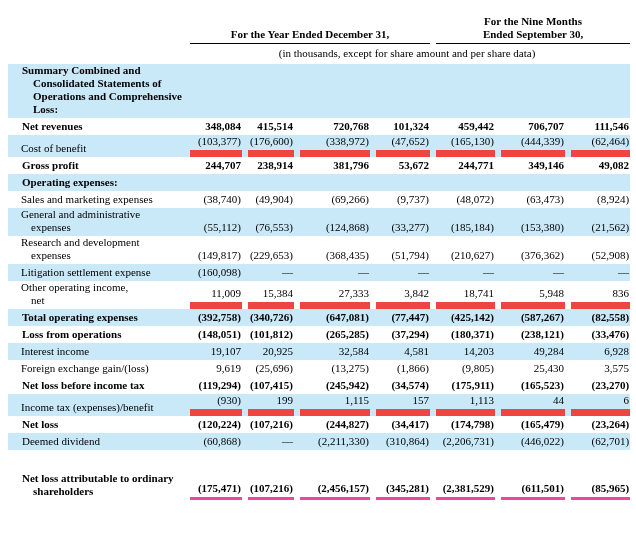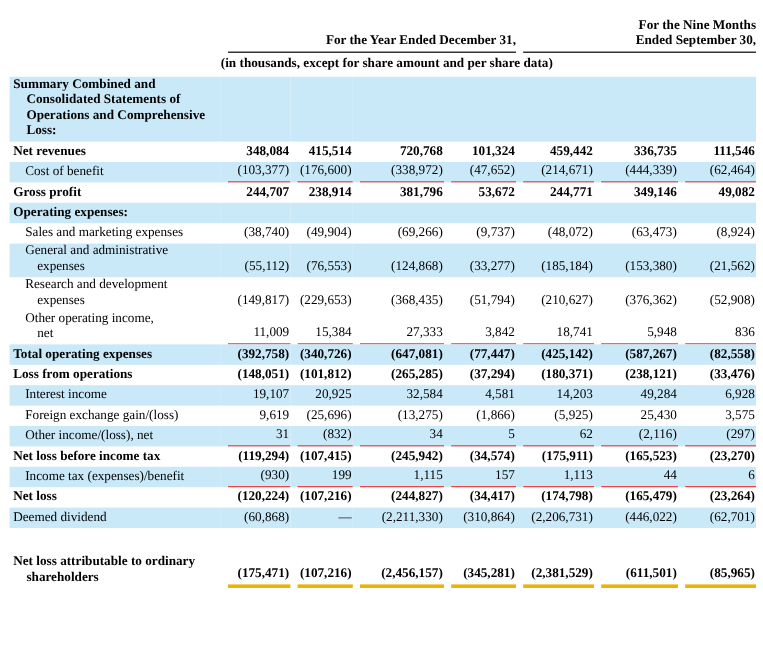"For the Nine Months" .center { text-align: right -> center }
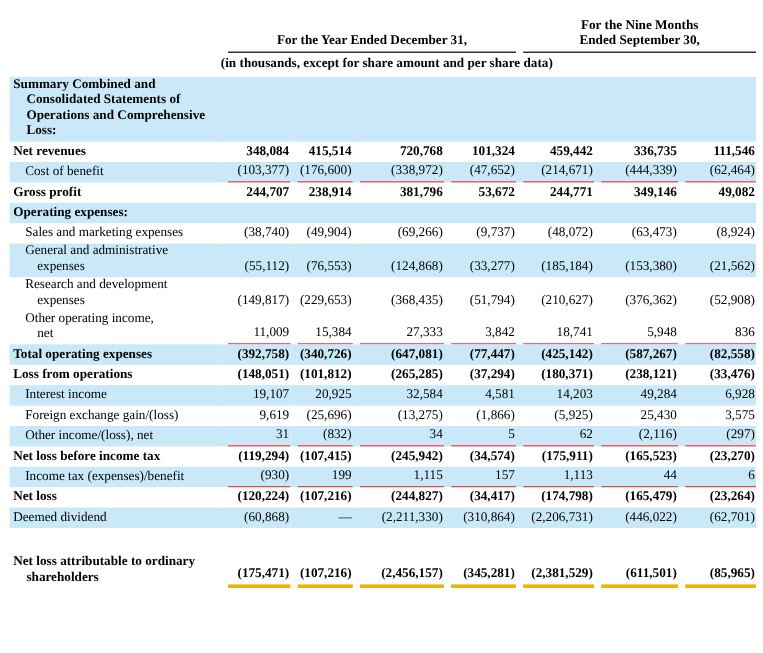"(in thousands, except for share" .note { font-weight: bold -> normal; text-align: none -> center }
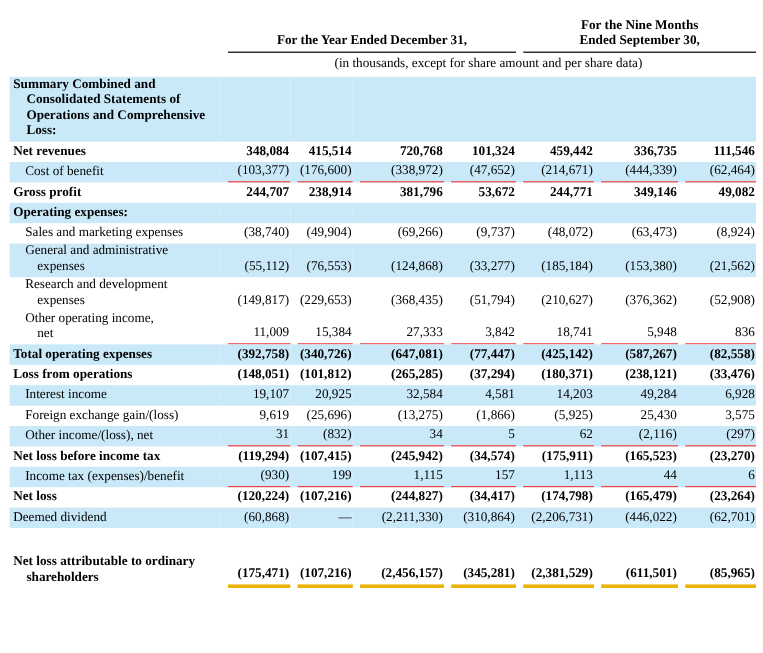"Summary Combined and" .lbl.top { padding-left: 14px -> 25px }
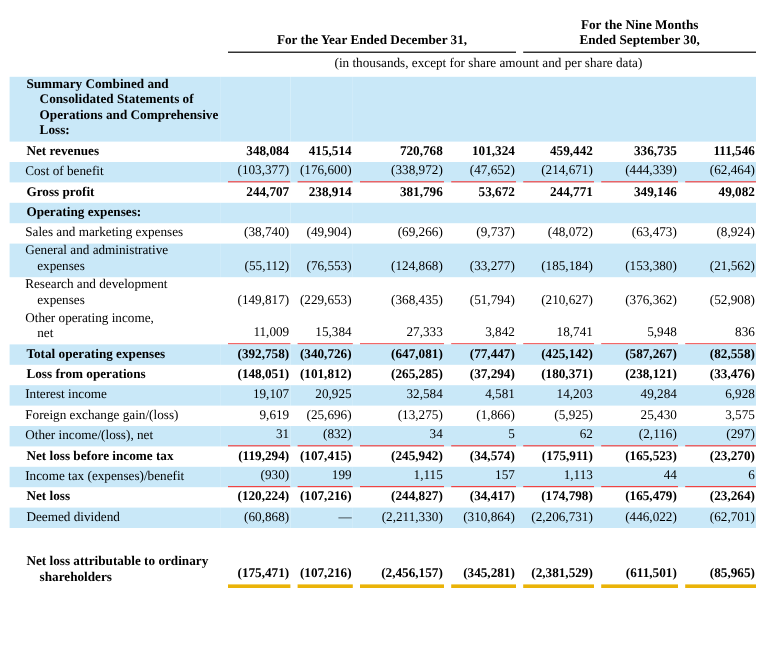"336,735" span.cell { text: 336,735 -> 706,707 }
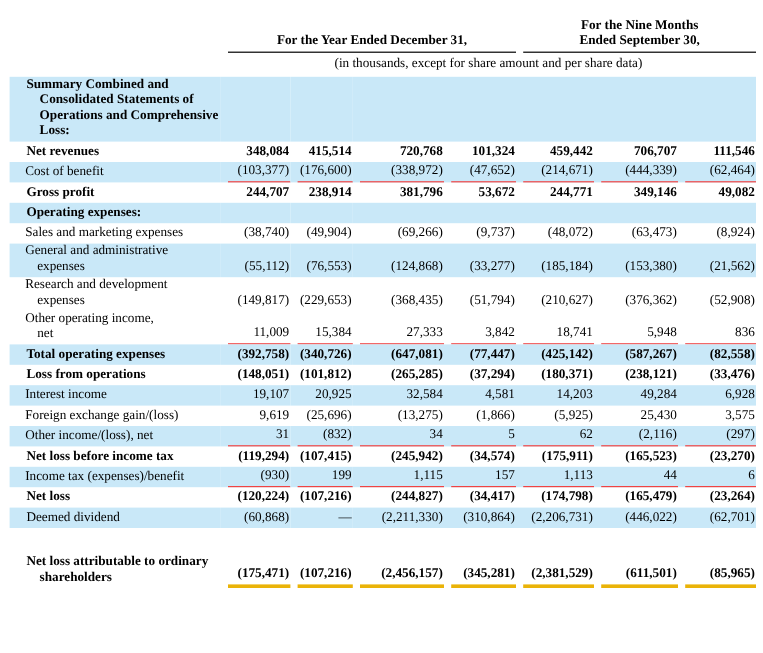"(103,377)" .ul { border-bottom: 1px solid #ef4444 -> 7px solid #ef4444 }
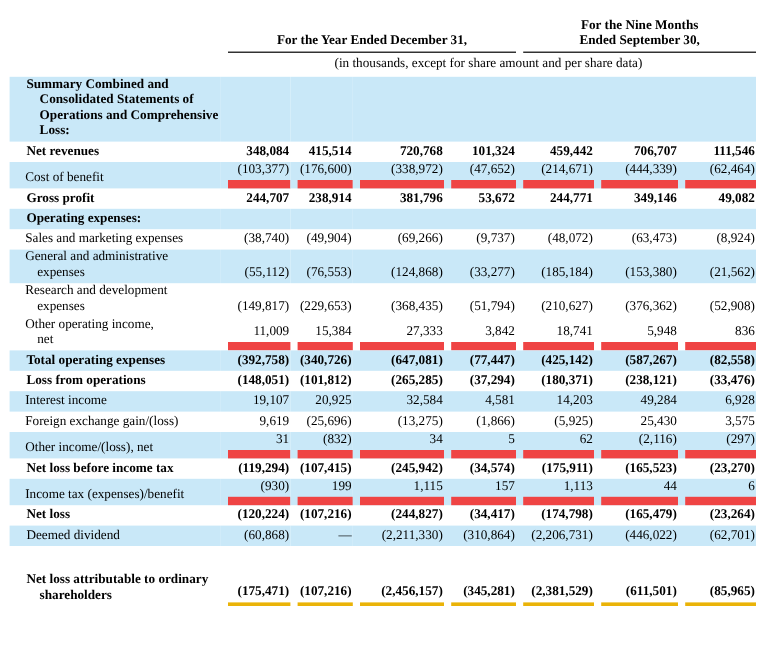"(214,671)" span.cell { text: 214,671 -> 165,130 }
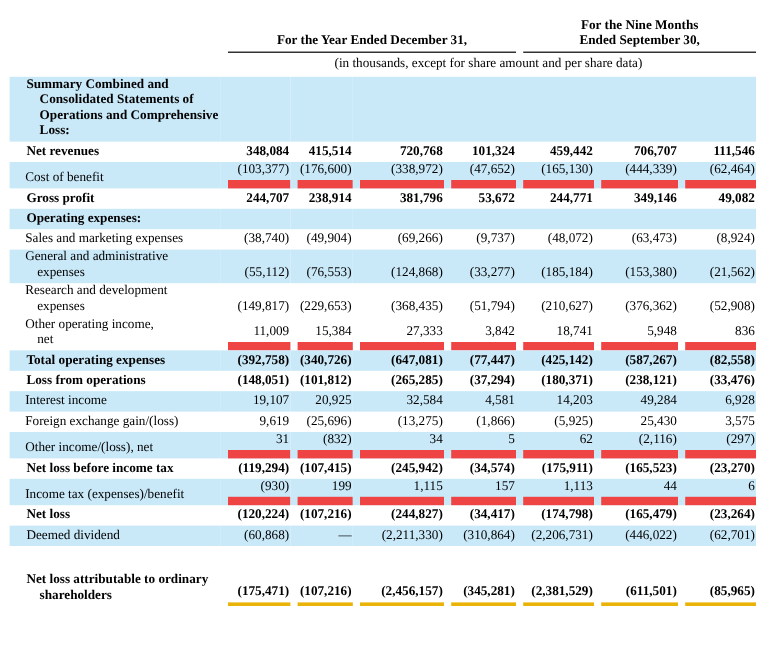"Litigation settlement expense" tr.hl { html: none -> <tr> <td> <div>Litigation settlement expense</div> </td> <td> <span>(160,098)</span> </td> <td> <span>—</span> </td> <td> <span>—</span> </td> <td> <span>—</span> </td> <td> <span>—</span> </td> <td> <span>—</span> </td> <td> <span>—</span> </td> </tr> }
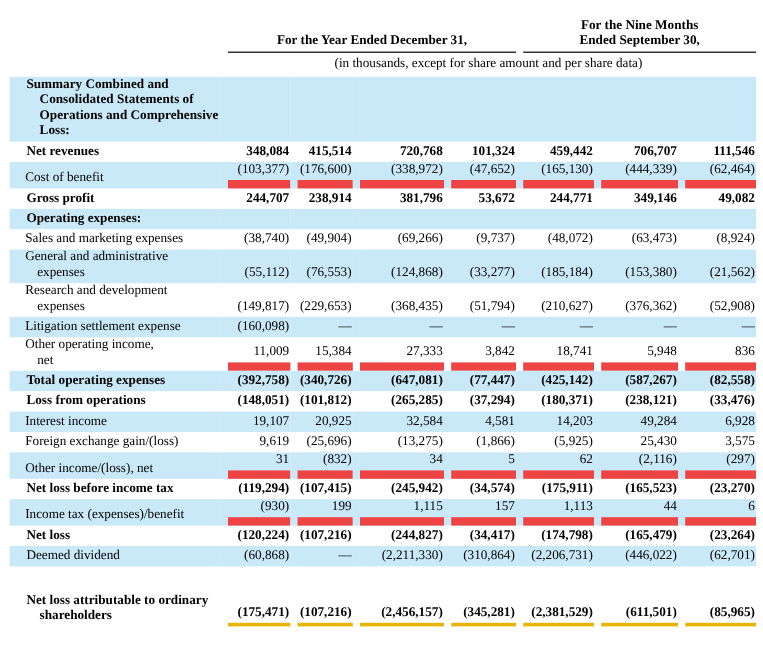"(5,925)" span.cell { text: 5,925 -> 9,805 }
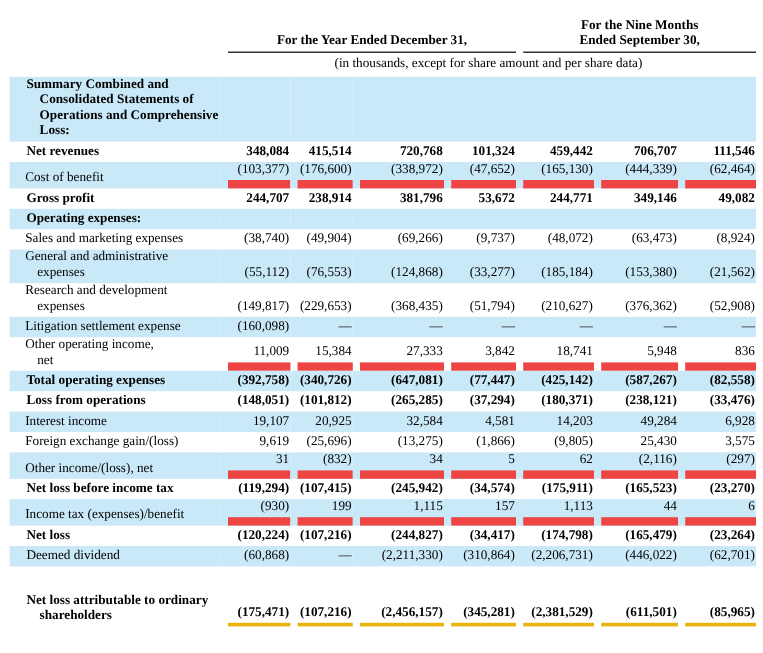"Other income/(loss), net" tr.hl { html: <tr> <td> <div>Other income/(loss), net</div> </td> <td> <span>31</span> </td> <td> <span>(832)</span> </td> <td> <span>34</span> </td> <td> <span>5</span> </td> <td> <span>62</span> </td> <td> <span>(2,116)</span> </td> <td> <span>(297)</span> </td> </tr> -> none }
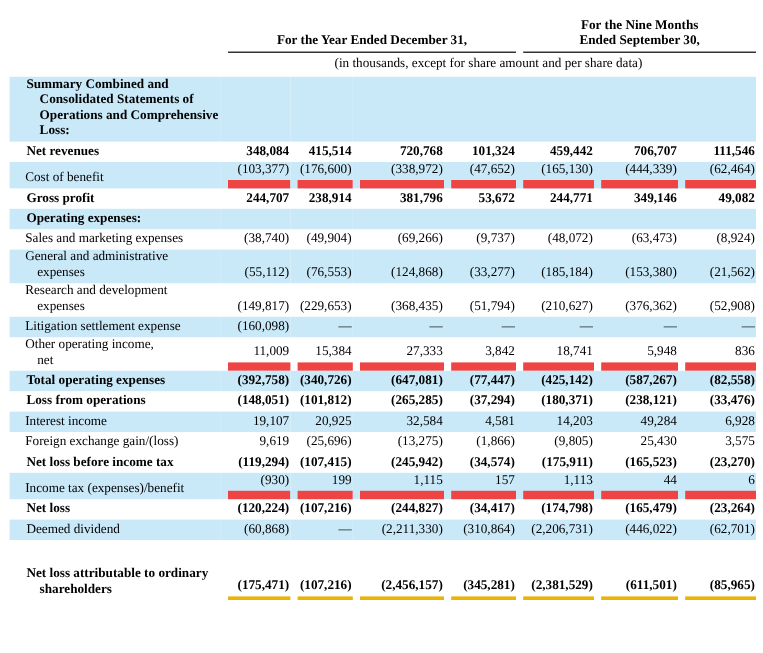"(175,471)" .ul2 { border-bottom: 3px solid #eab308 -> 3px solid #ec4899 }
